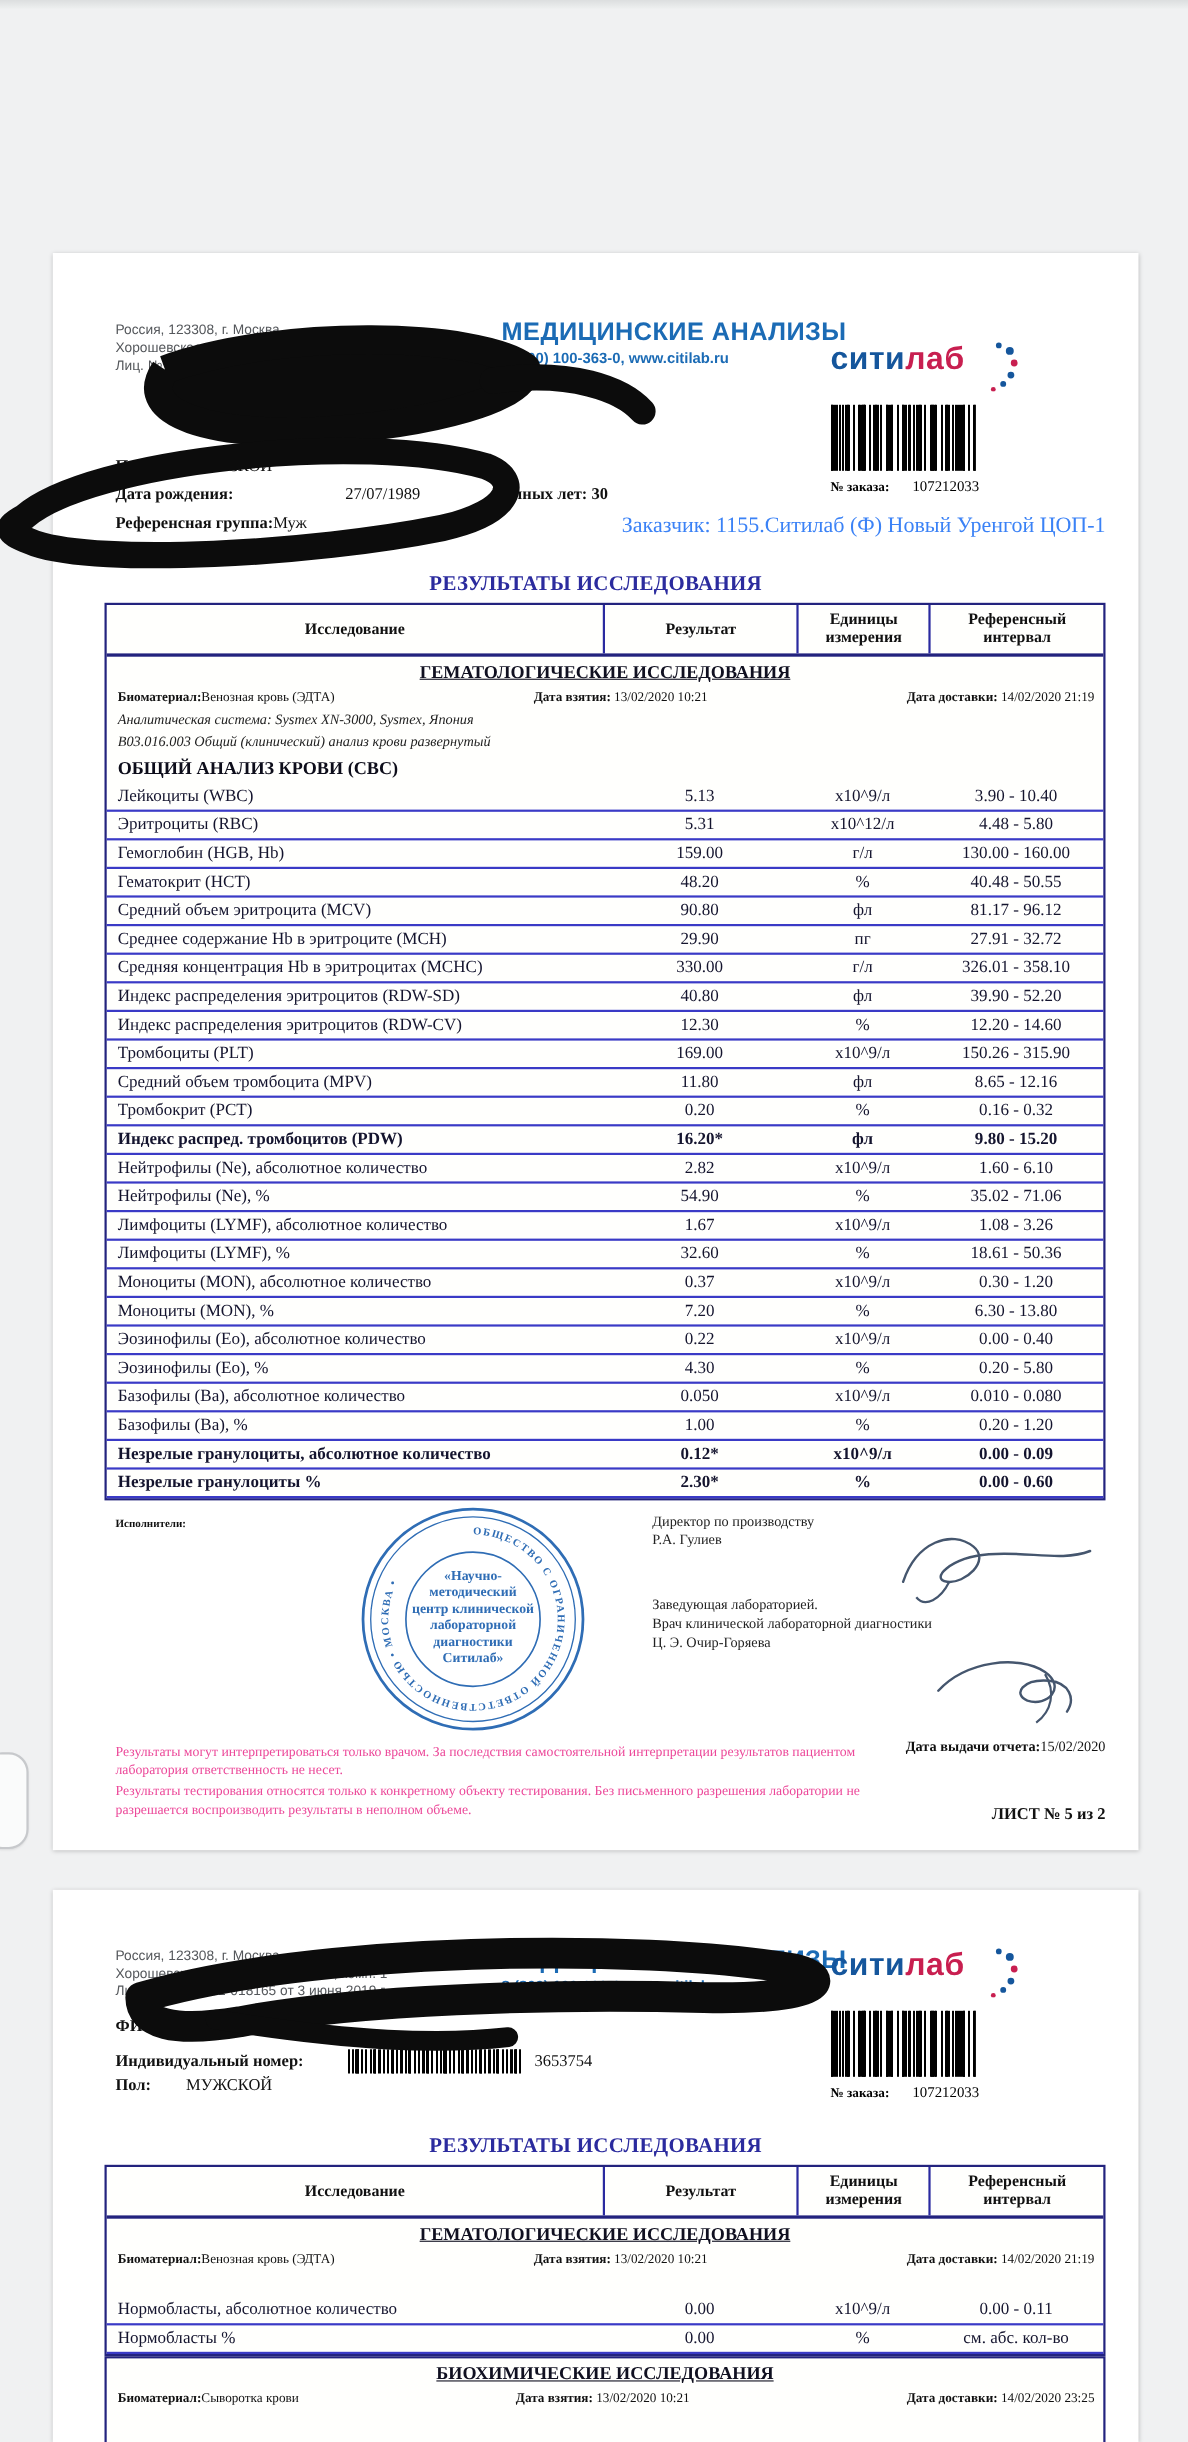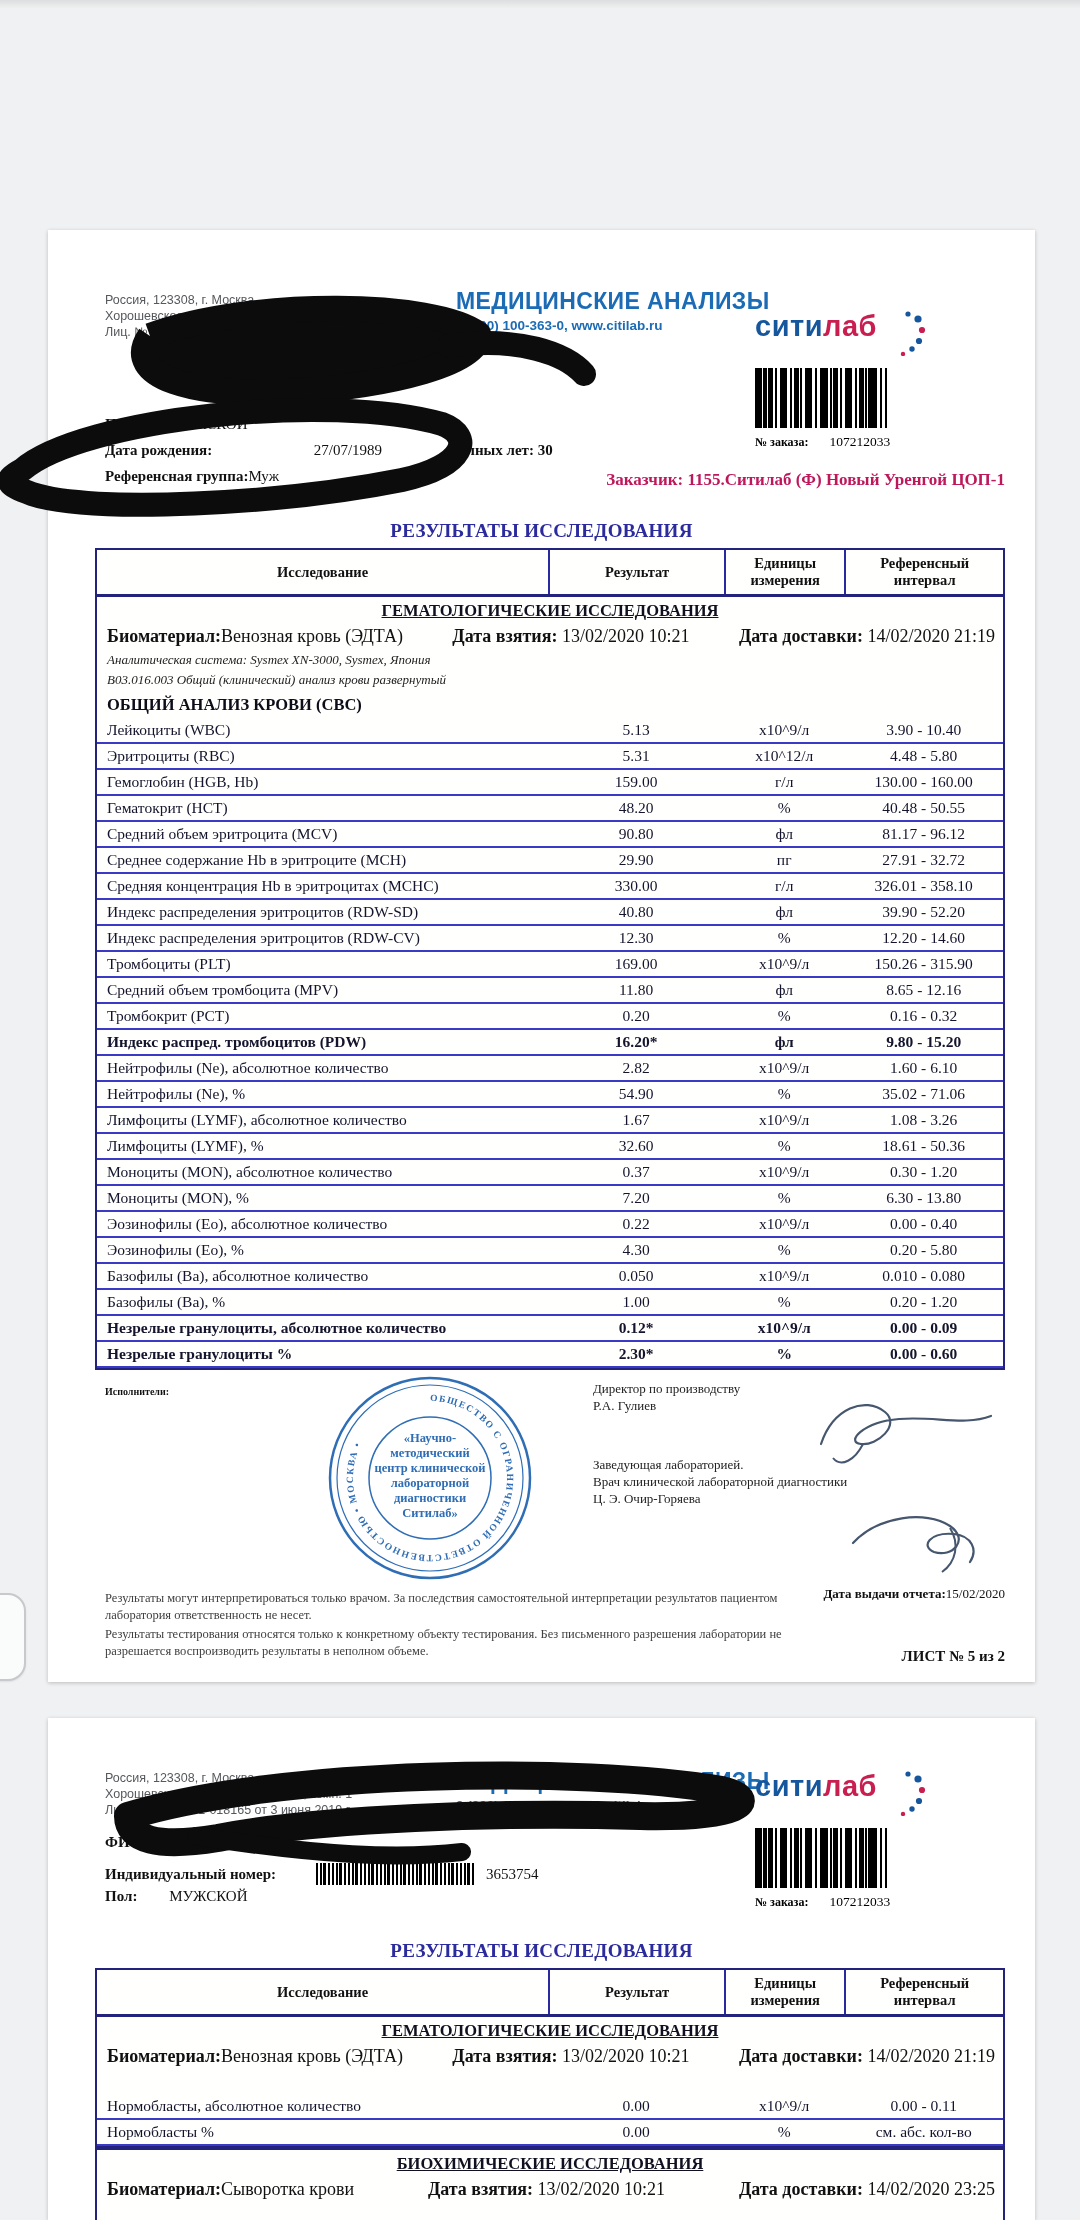"Заказчик: 1155.Ситилаб (Ф) Новый Уренгой" .customer { color: #be185d -> #3b82f6; font-size: 17px -> 20px; font-weight: bold -> normal }
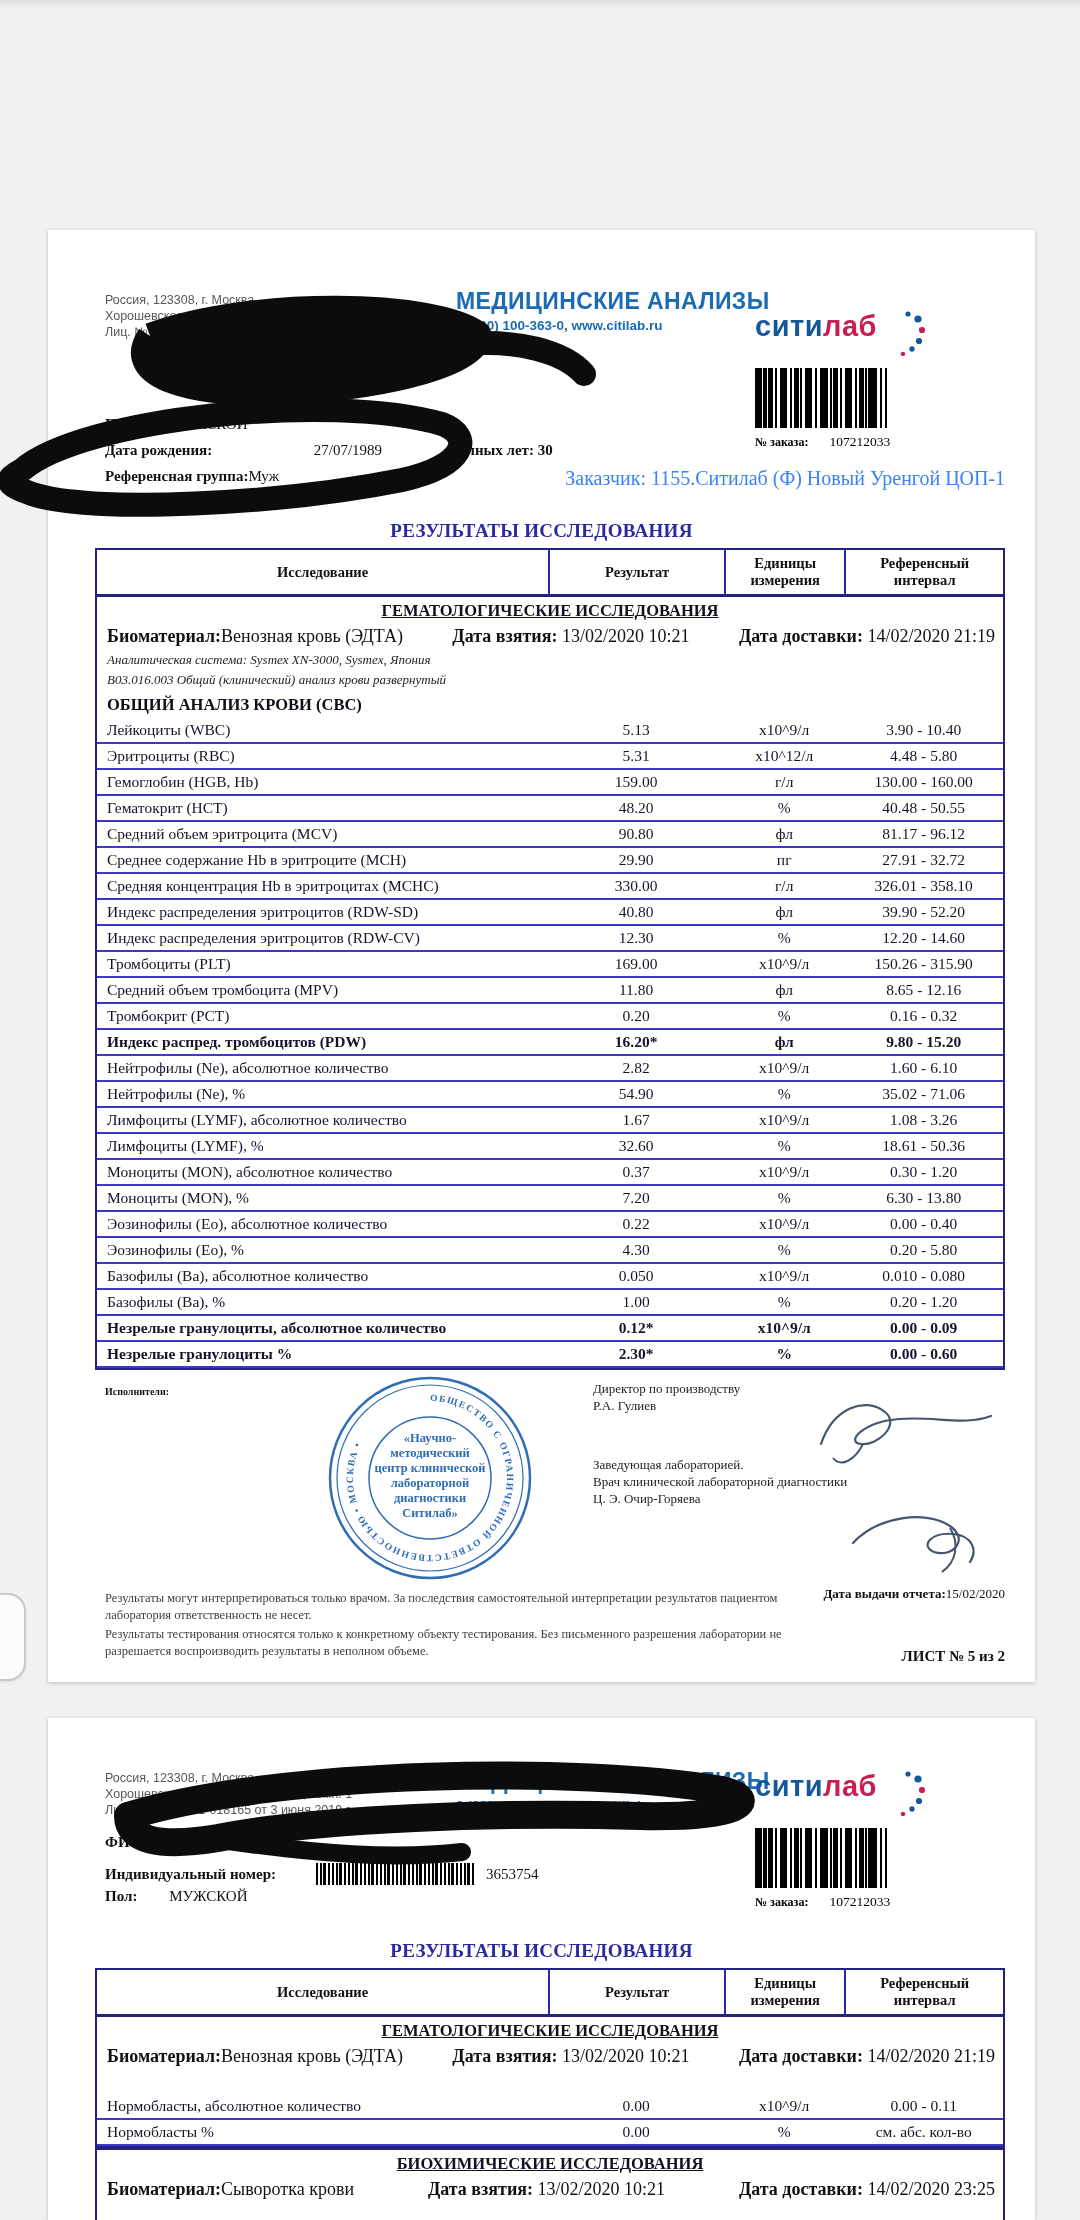"Биоматериал:Венозная кровь (ЭДТА)" .biomat { font-size: 18px -> 12px }
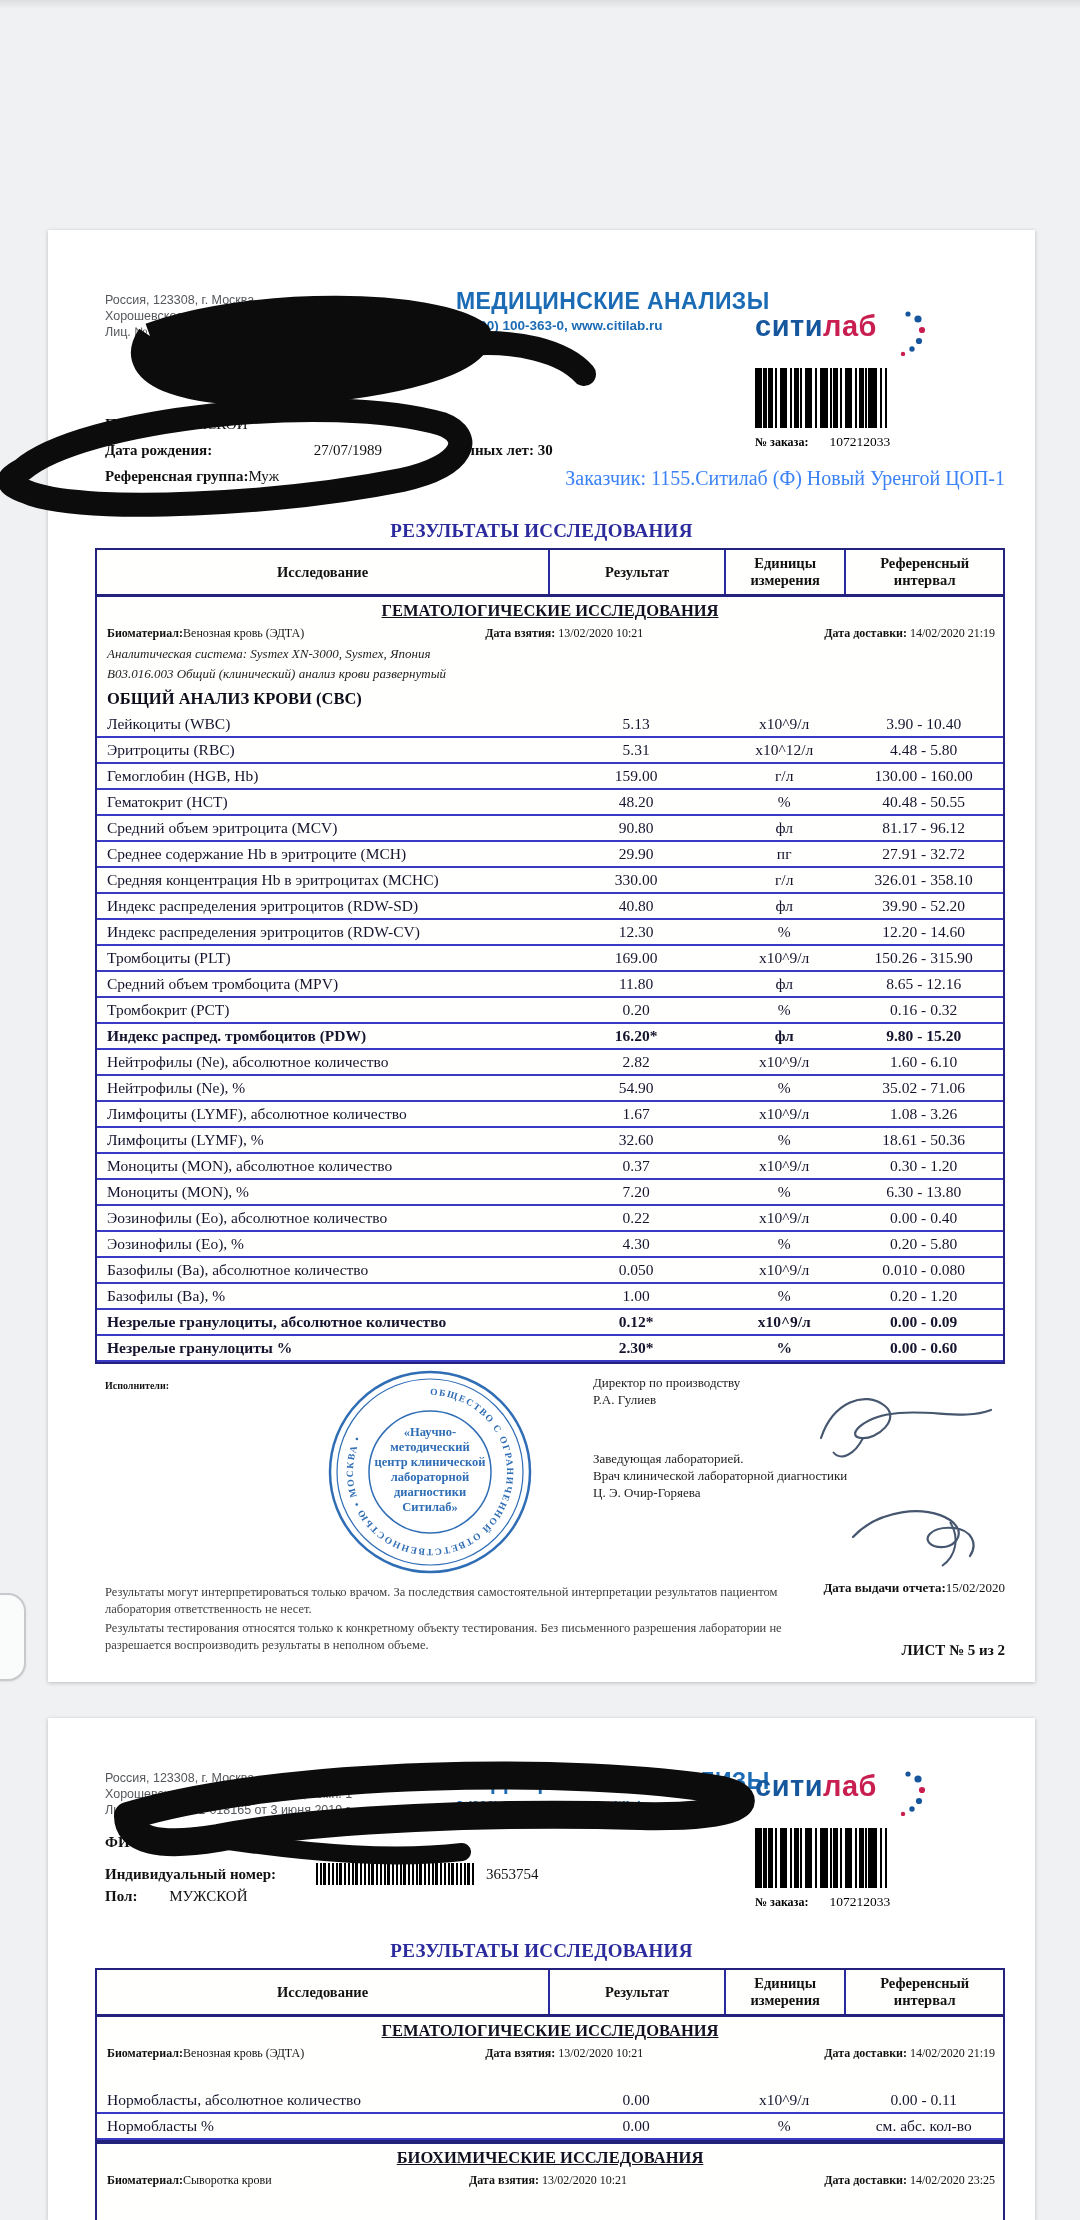"Результаты могут интерпретироваться" .disclaimer { color: #404040 -> #ec4899 }
